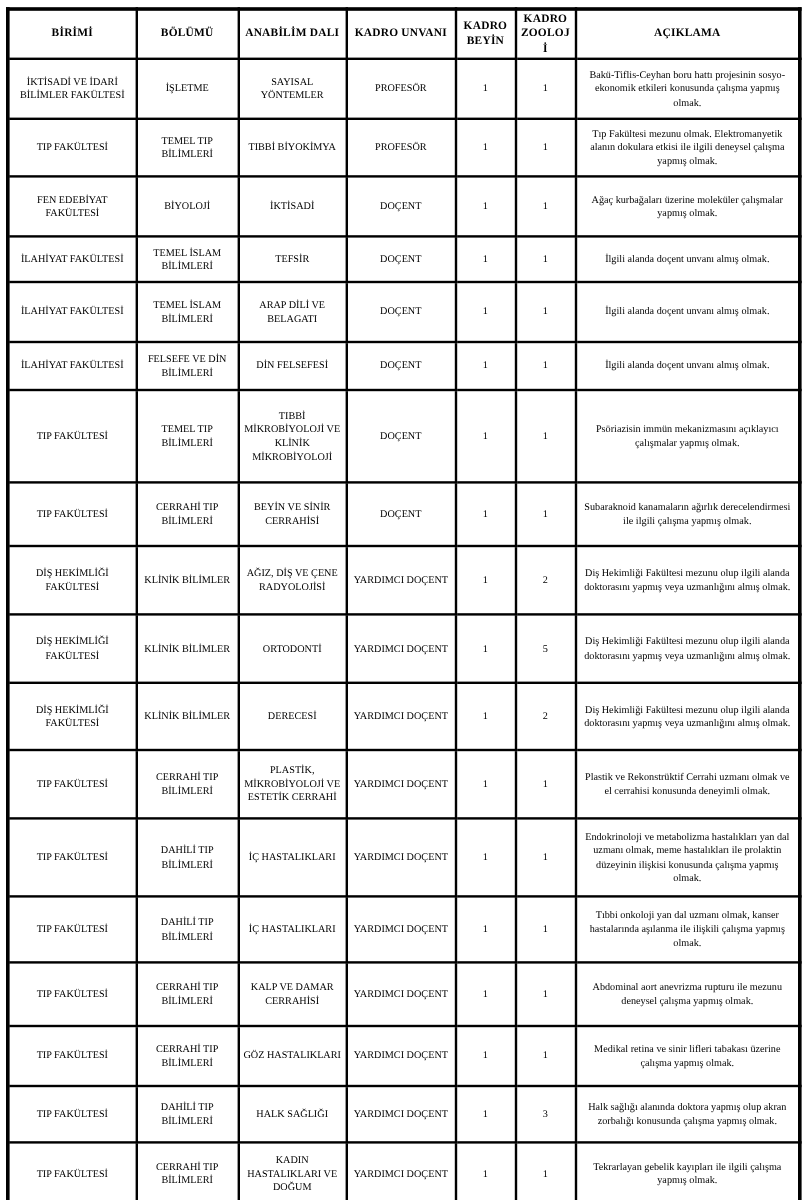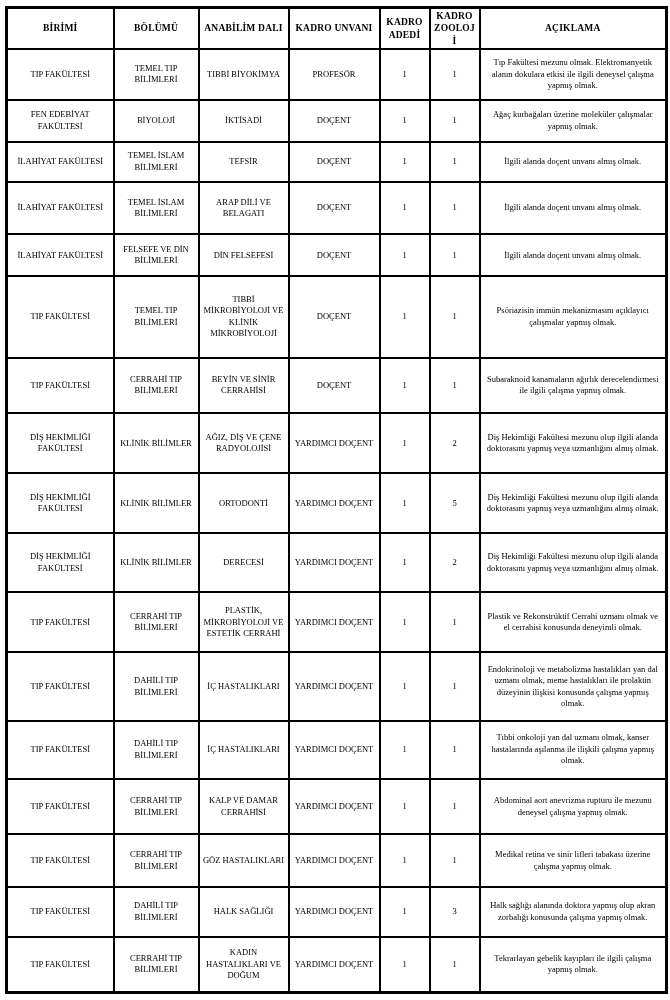"KADRO ADEDİ" th { text: ADEDİ -> BEYİN }
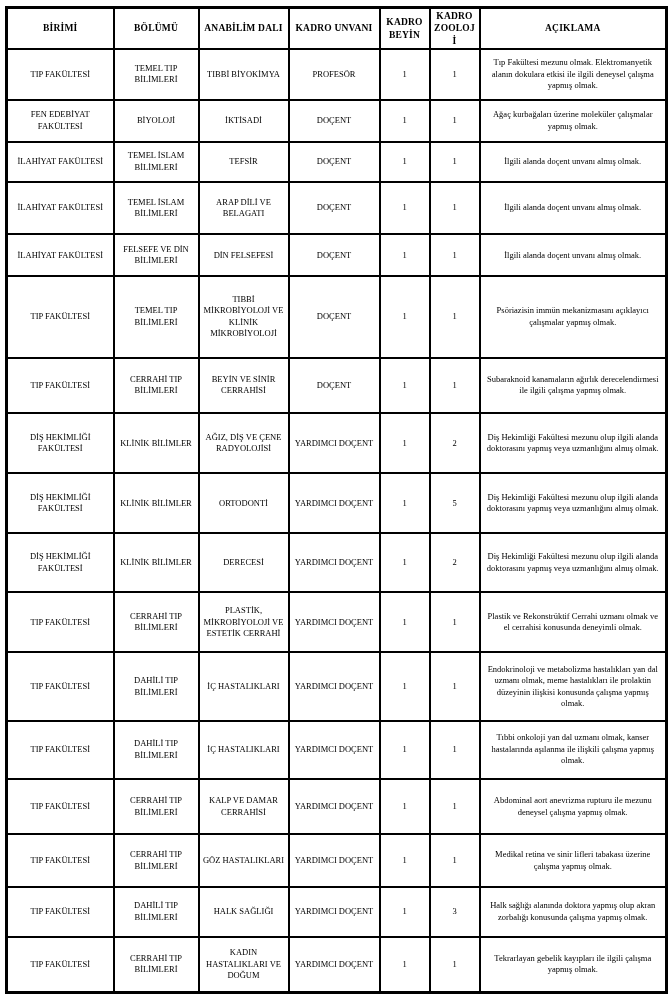"İKTİSADİ VE İDARİ BİLİMLER FAKÜLTESİ" tr { html: none -> <tr> <td>İKTİSADİ VE İDARİ BİLİMLER FAKÜLTESİ</td> <td>İŞLETME</td> <td>SAYISAL YÖNTEMLER</td> <td>PROFESÖR</td> <td>1</td> <td>1</td> <td>Bakü-Tiflis-Ceyhan boru hattı projesinin sosyo-ekonomik etkileri konusunda çalışma yapmış olmak.</td> </tr> }
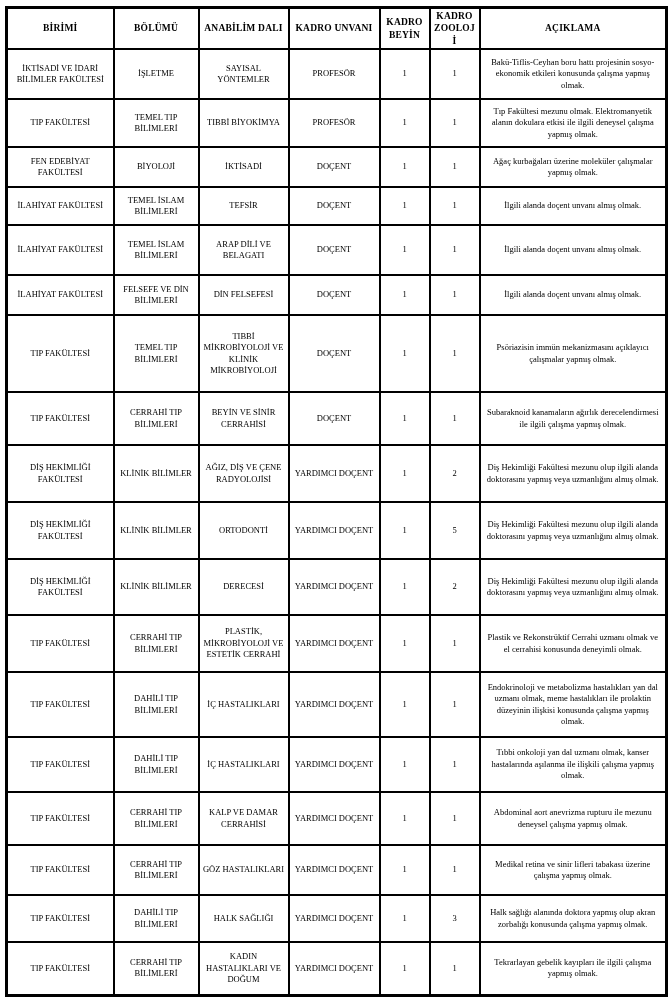"FEN EDEBİYAT FAKÜLTESİ" tr { height: 40px -> 50px }
